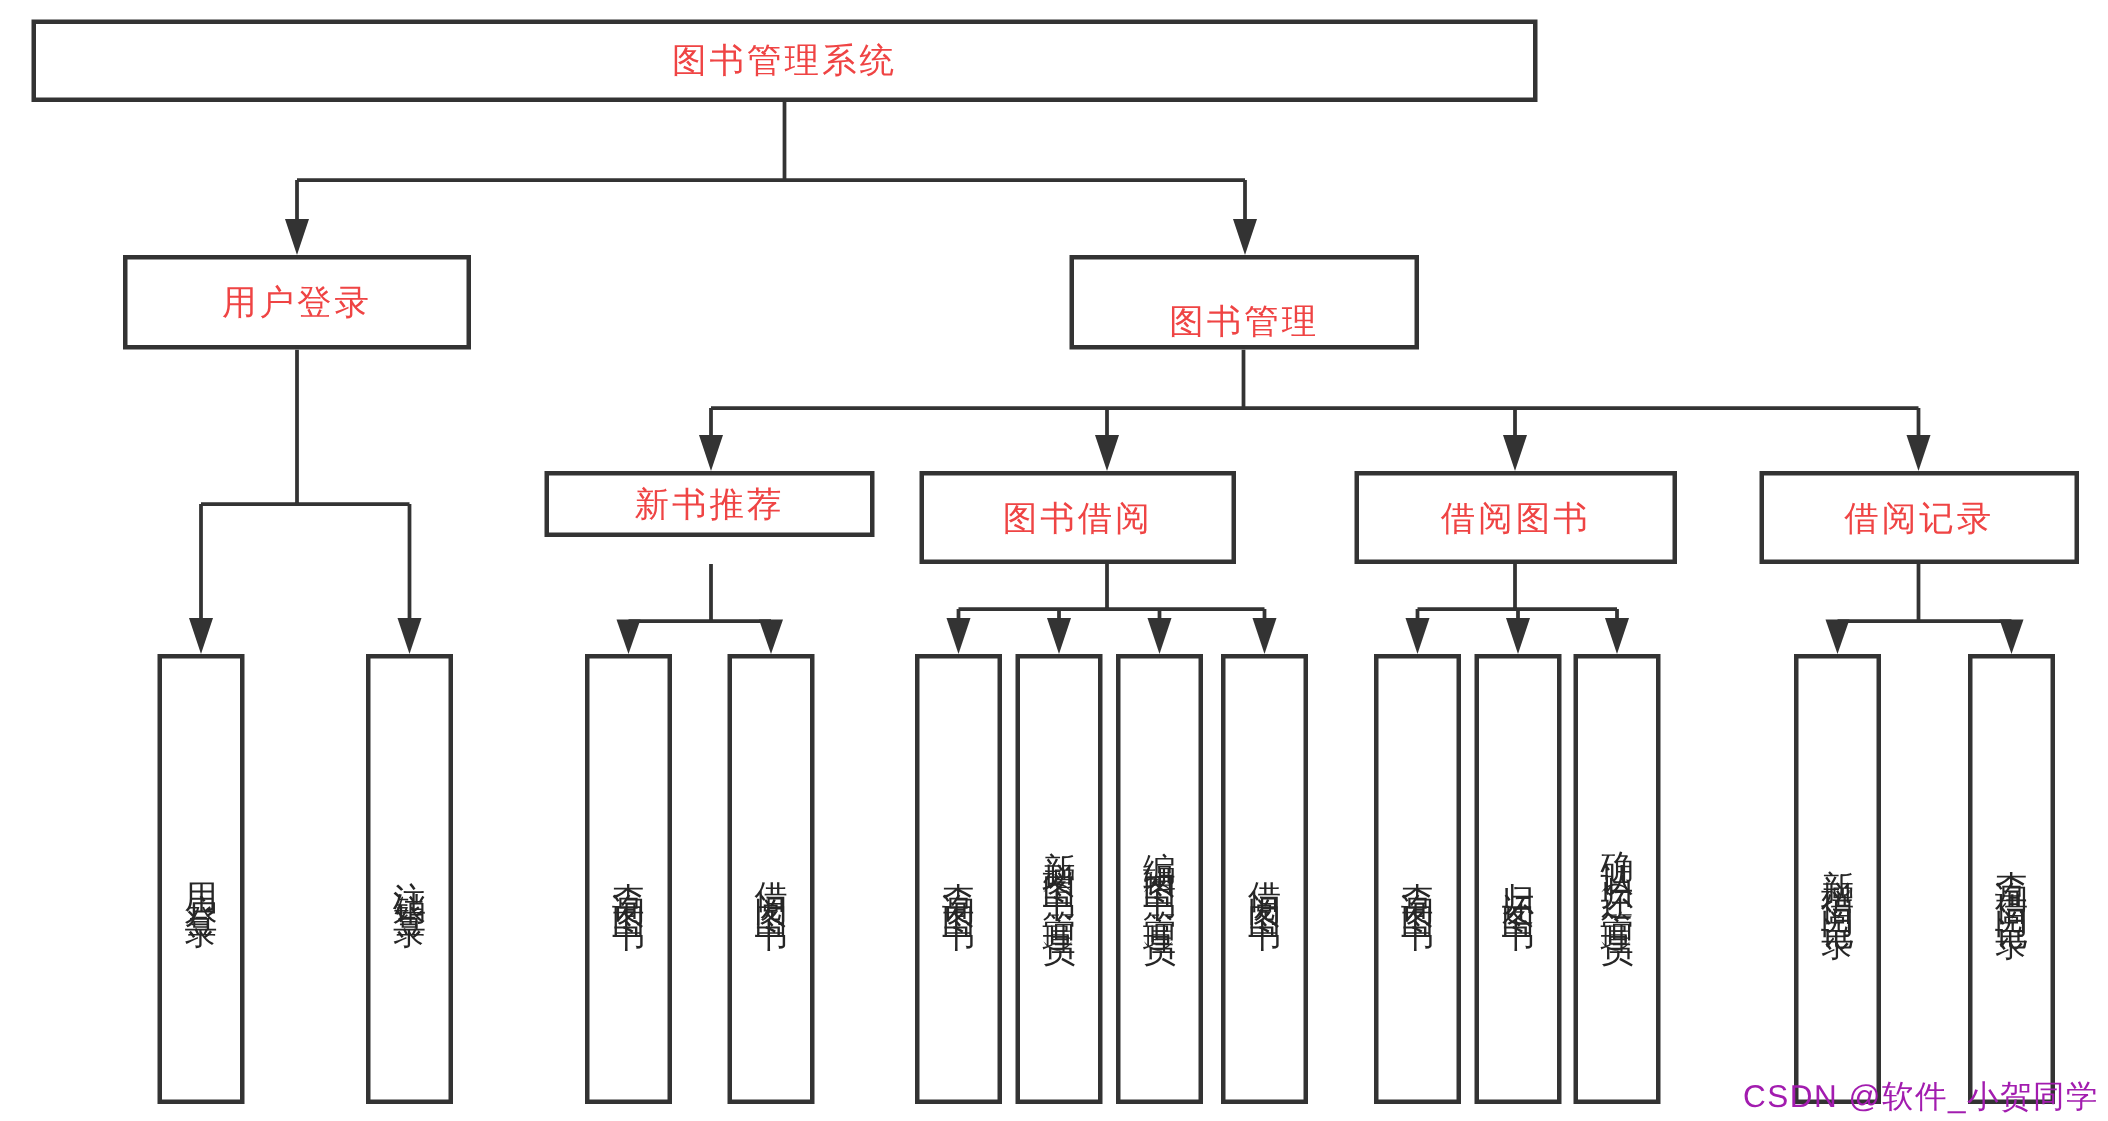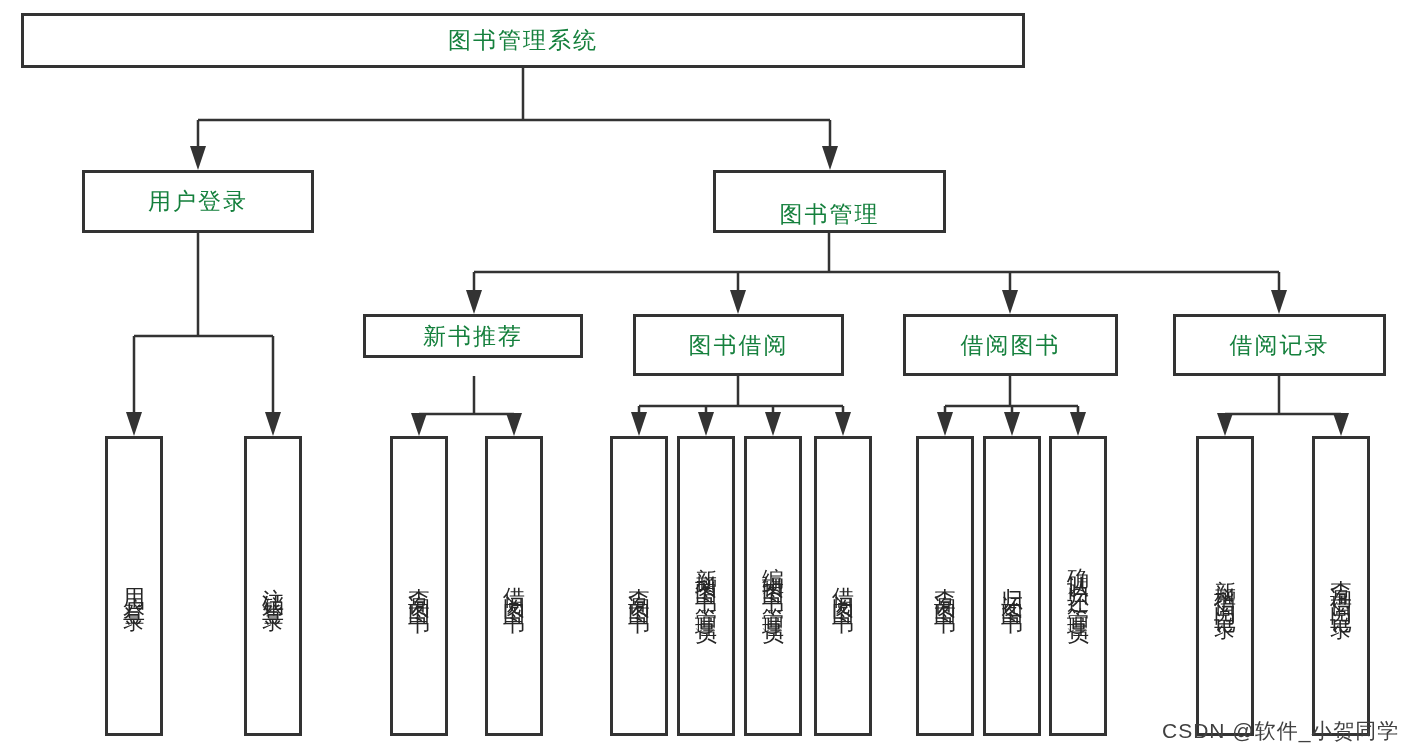"图书管理系统" .hlabel { color: #15803d -> #ef4444 }
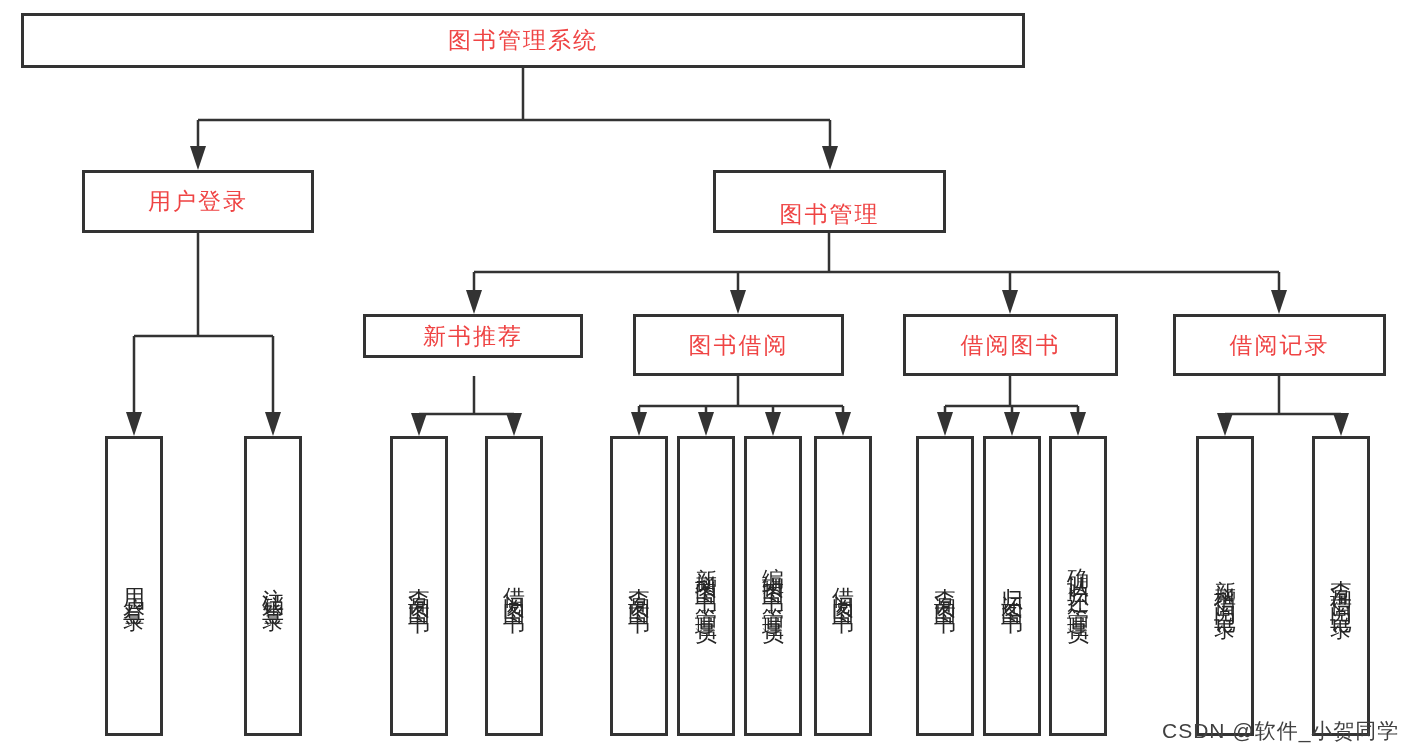"图书借阅" div.node { left: 633px -> 613px }
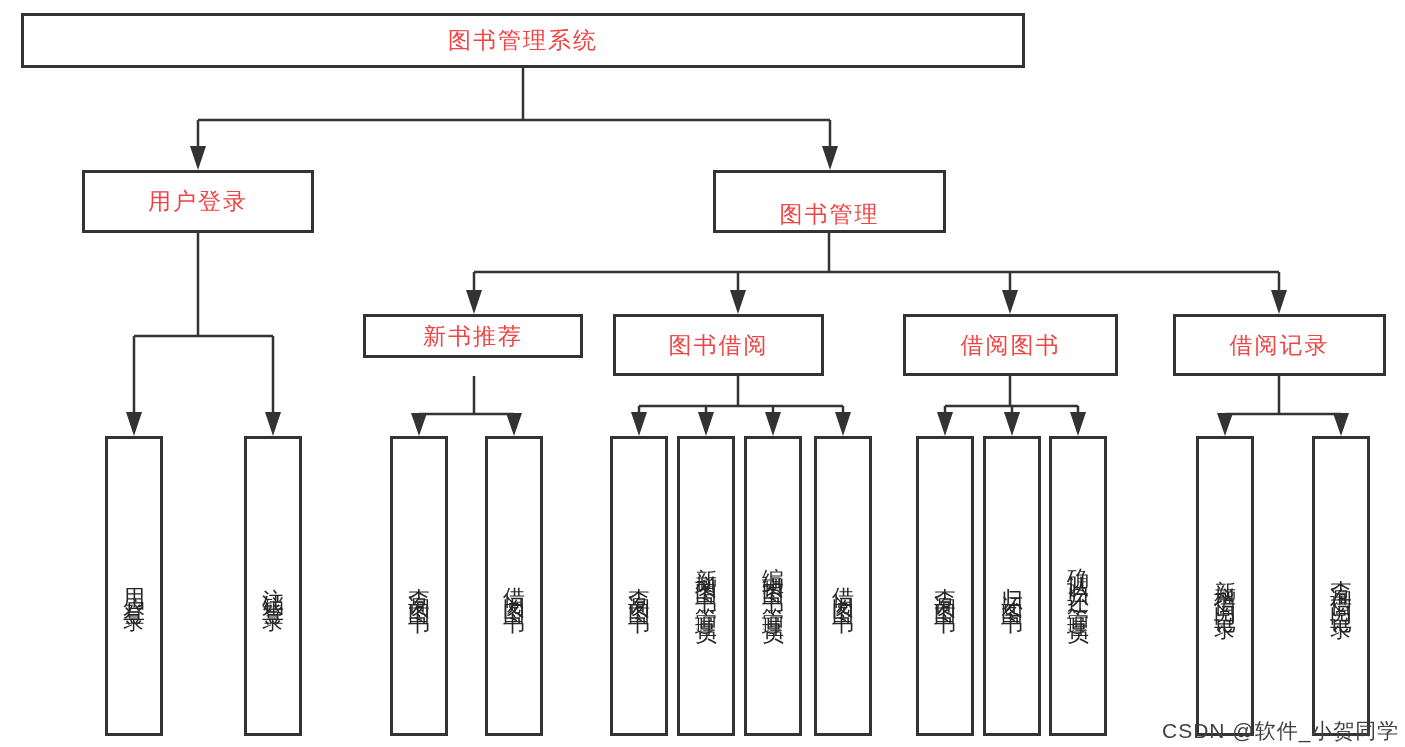"CSDN @软件_小贺同学" .watermark { color: #404040 -> #a21caf }
